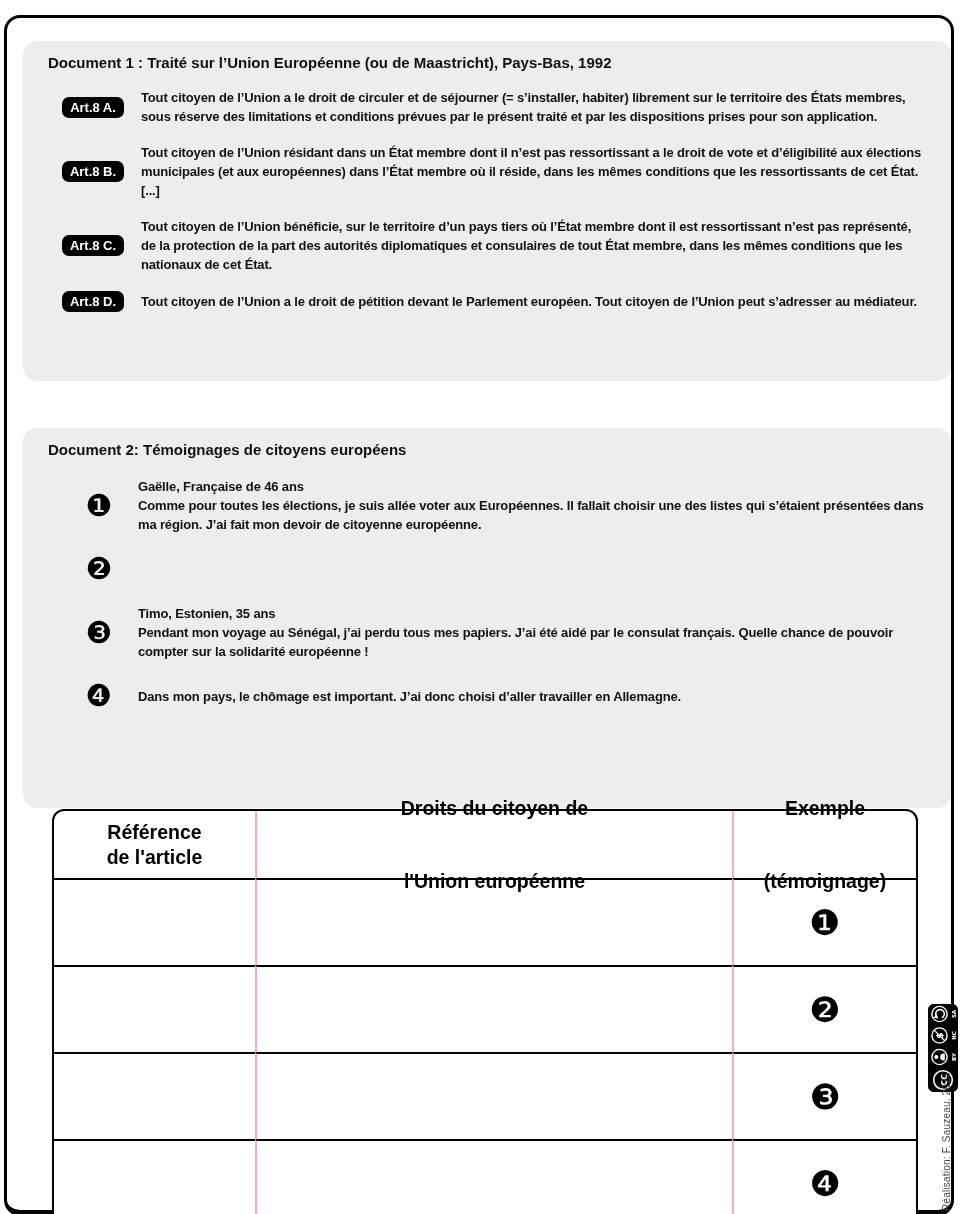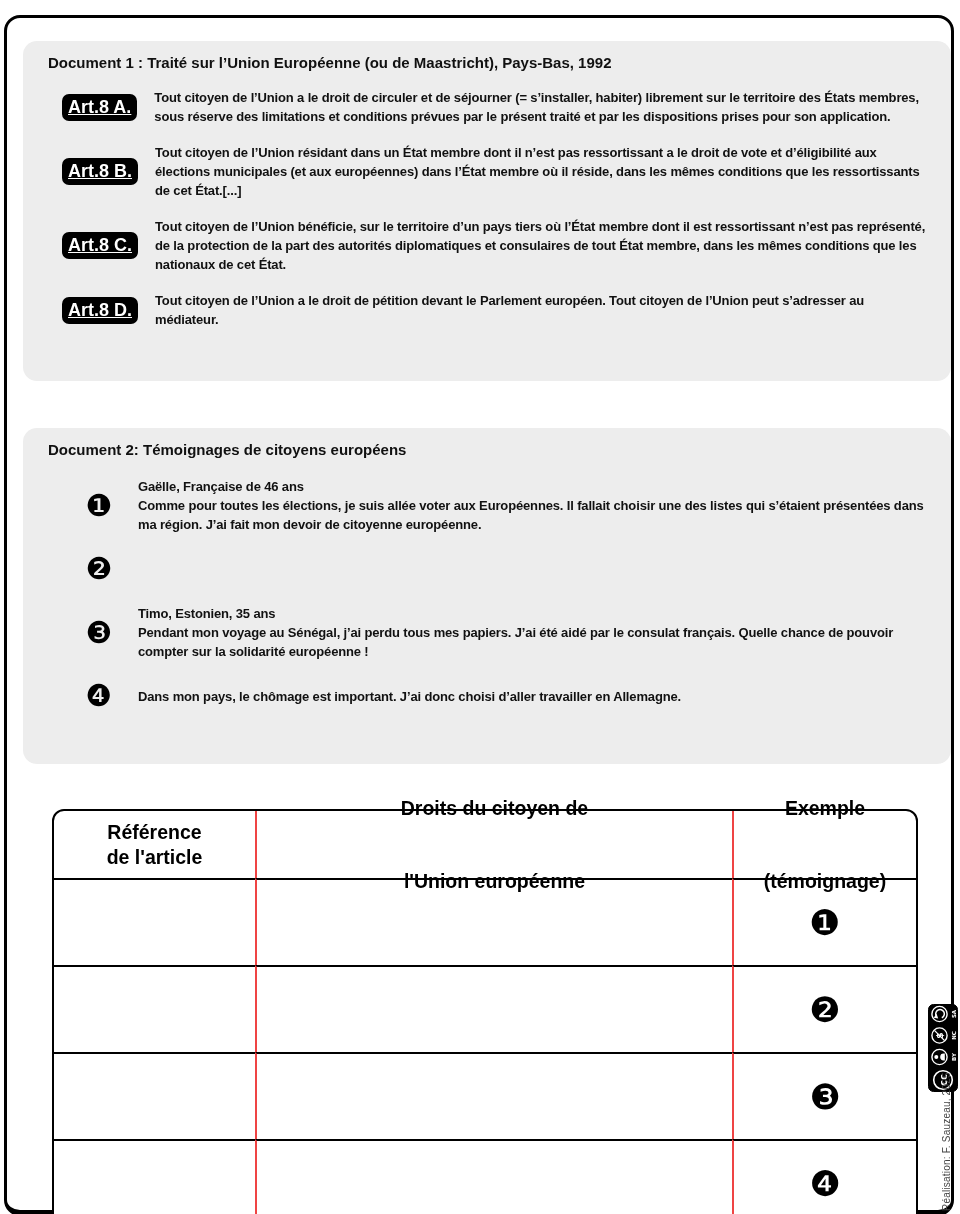"Art.8 A." .art-badge { font-size: 18px -> 13px; padding: 3px 6px -> 3px 0; text-decoration: underline -> none }
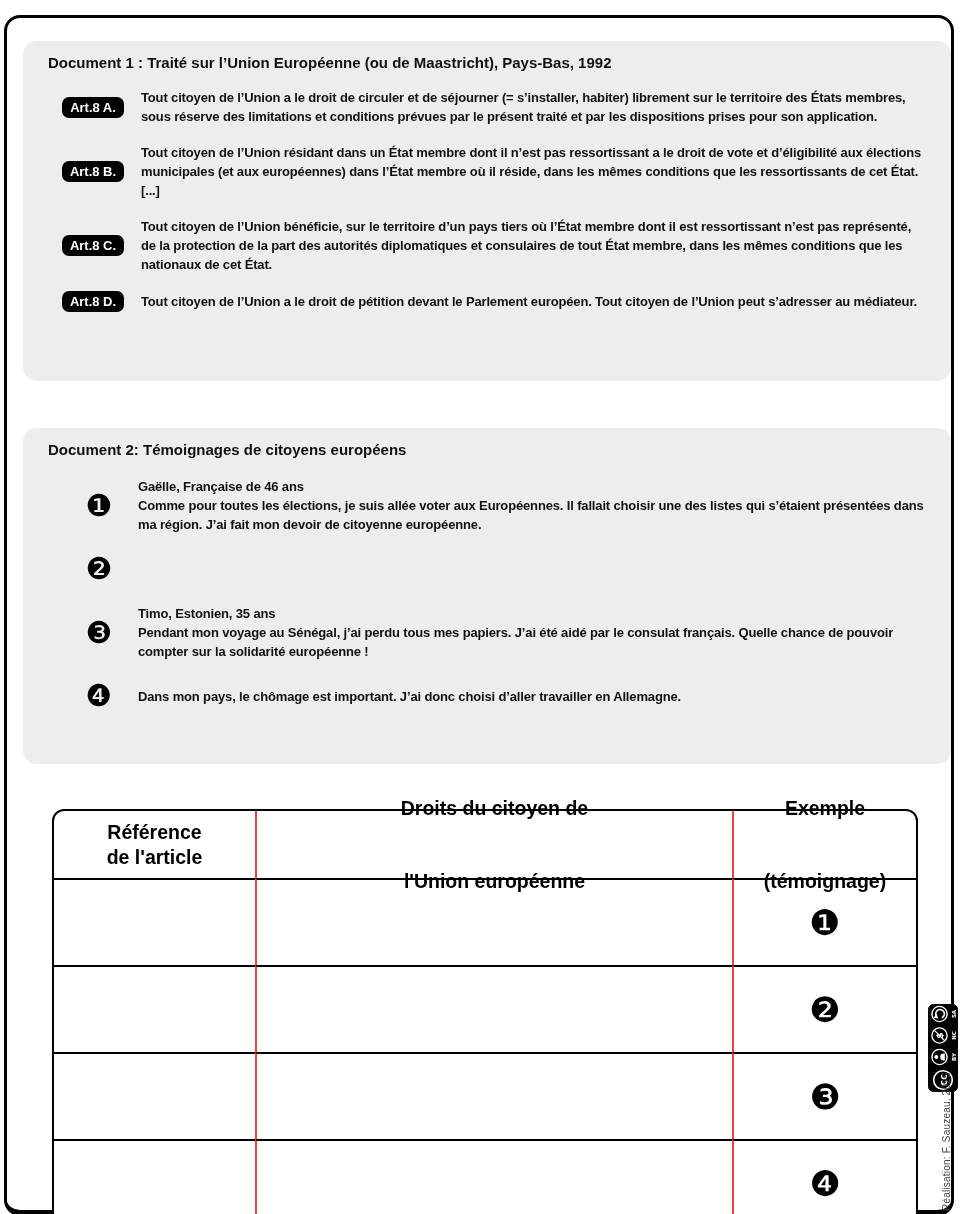"Document 2: Témoignages de citoyens" .doc2 { height: 336px -> 380px }
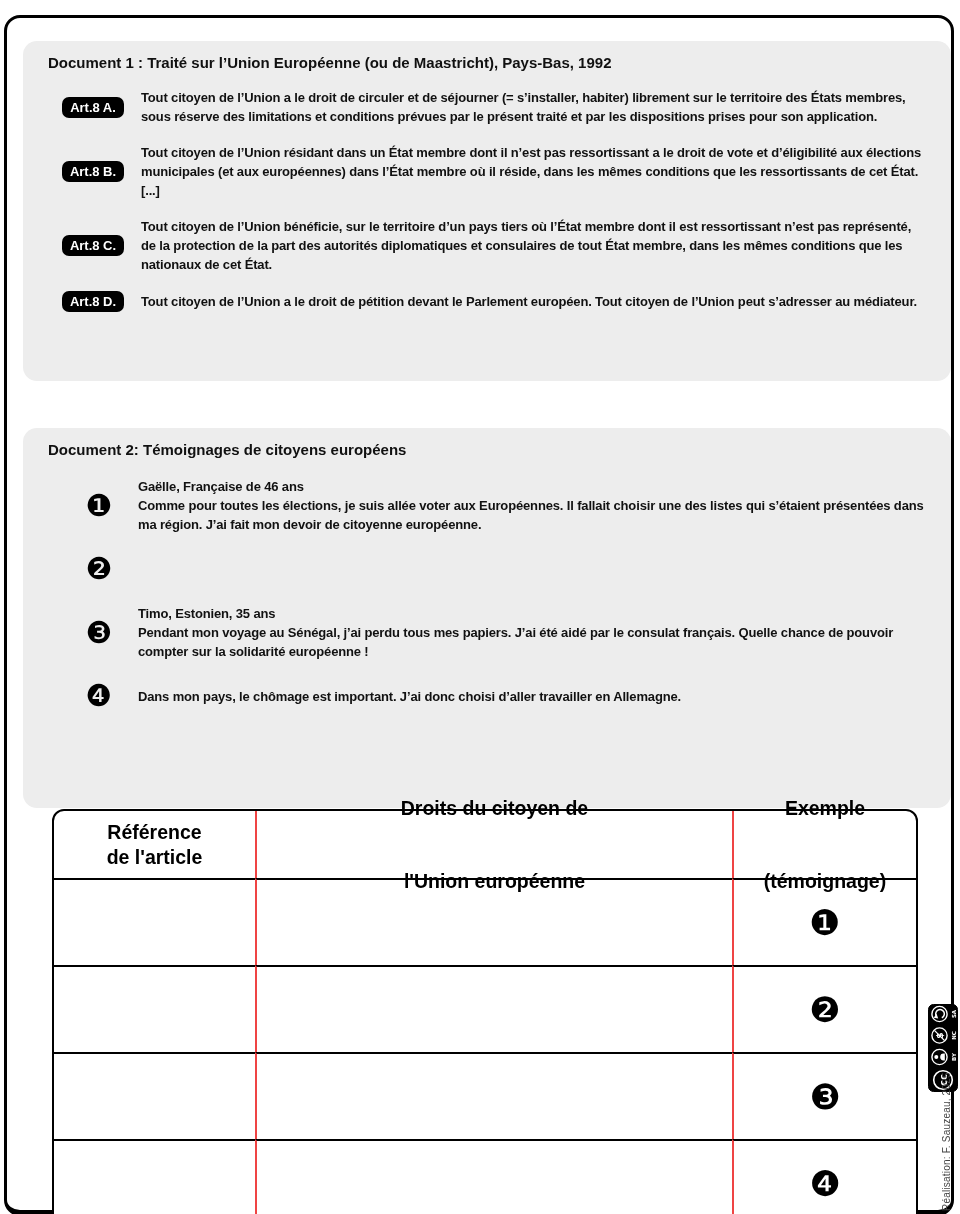"Droits du citoyen de" .cell.bl { border-left: 2px solid #ef4444 -> 2px solid #f9a8d4 }
